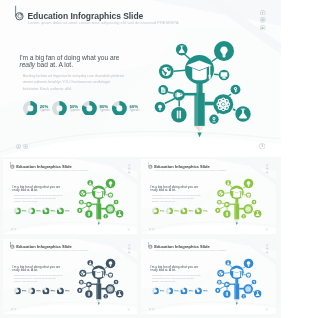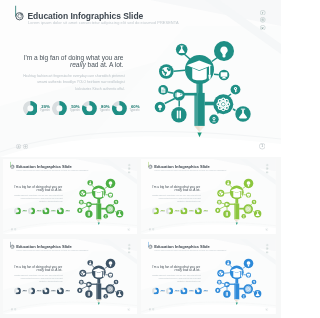"Education Infographics Slide" .page { text-align: right -> none }
